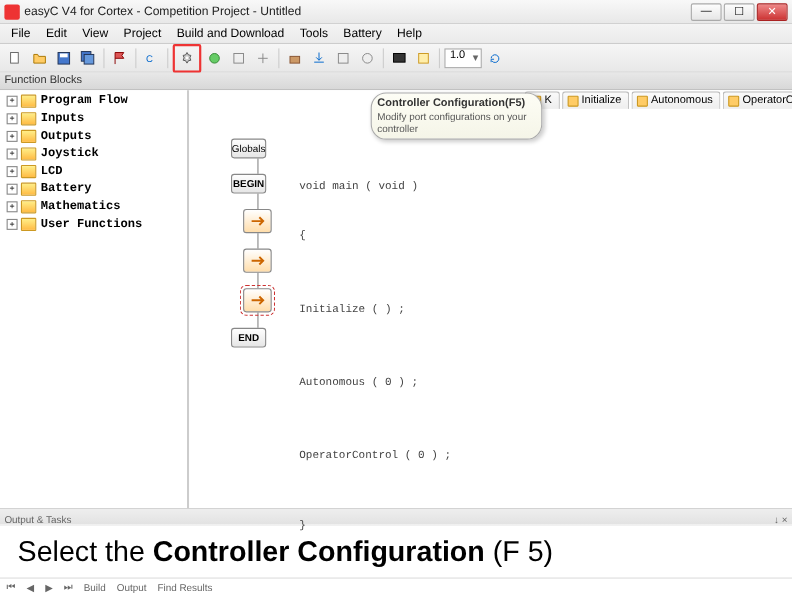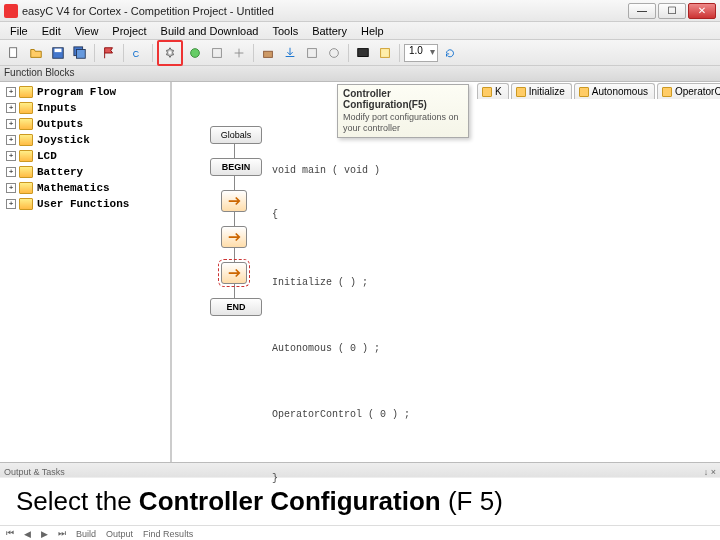"Controller Configuration(F5)" .tooltip { border-radius: 0 -> 14px; width: 132px -> 156px }
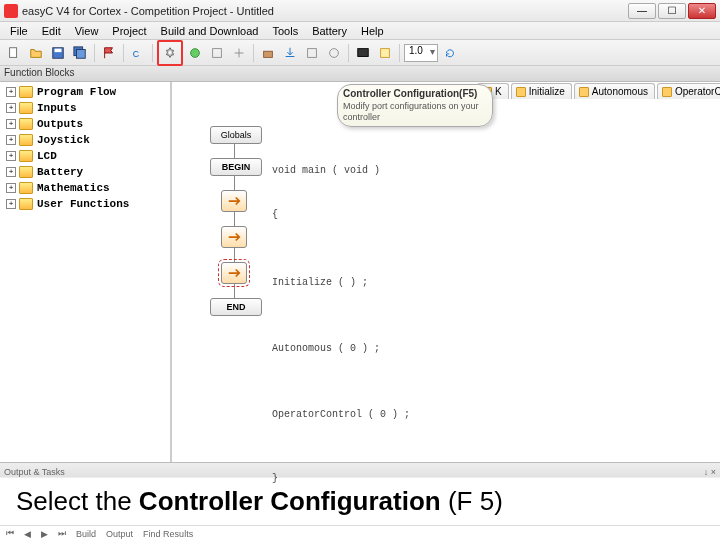"Globals" .flow-block { width: 52px -> 32px }
